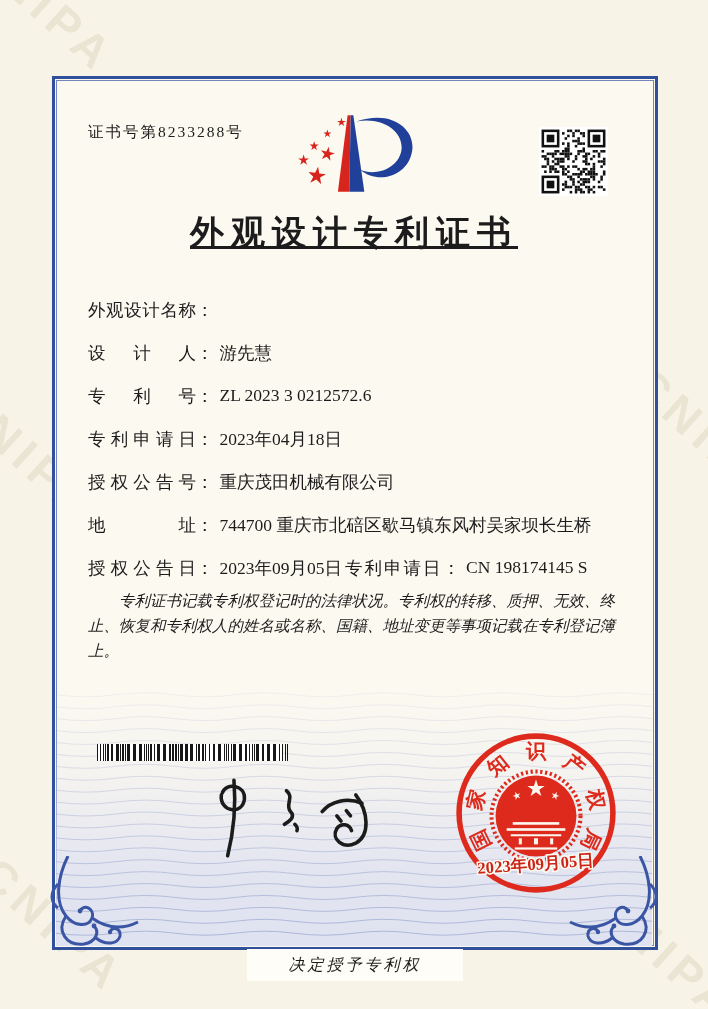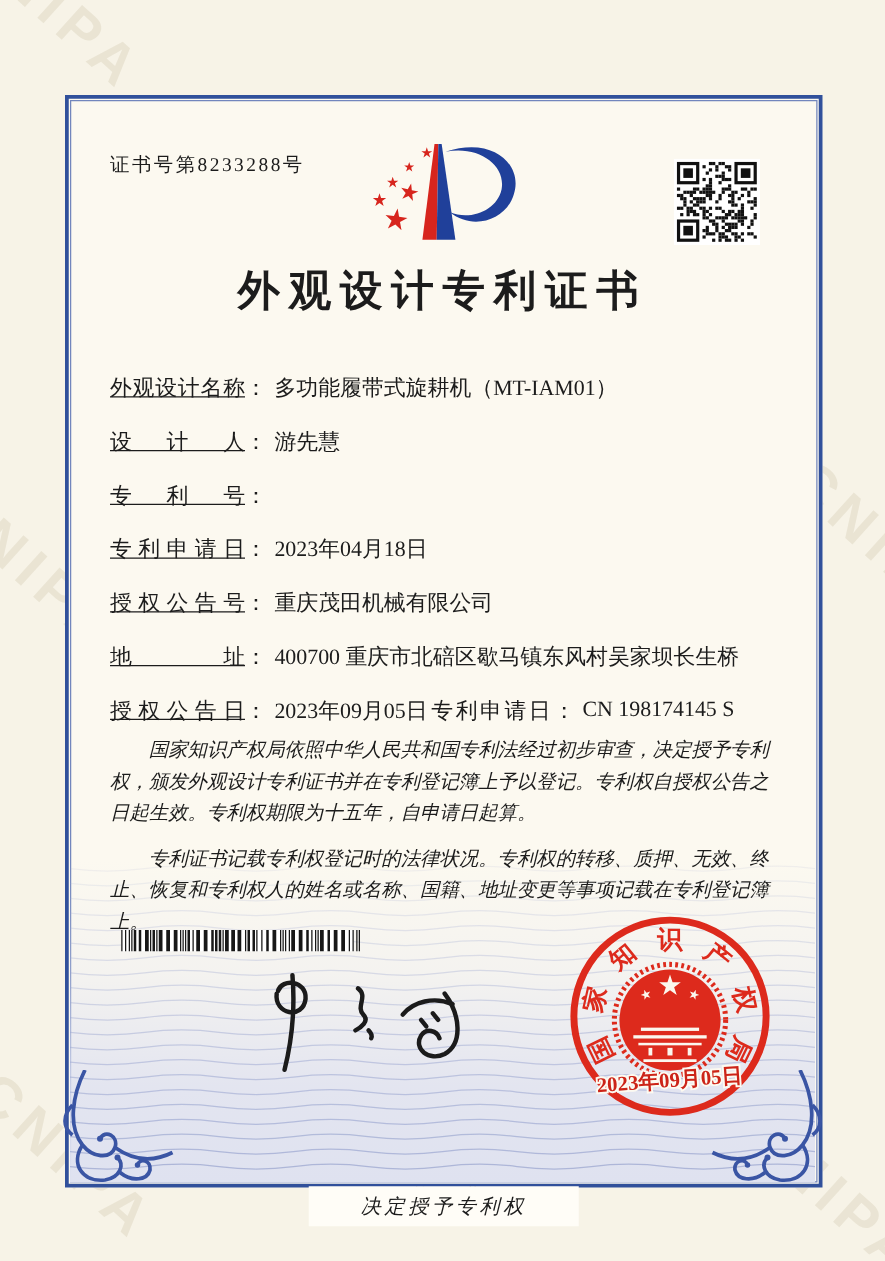"外观设计专利证书" .title { text-decoration: none -> underline }
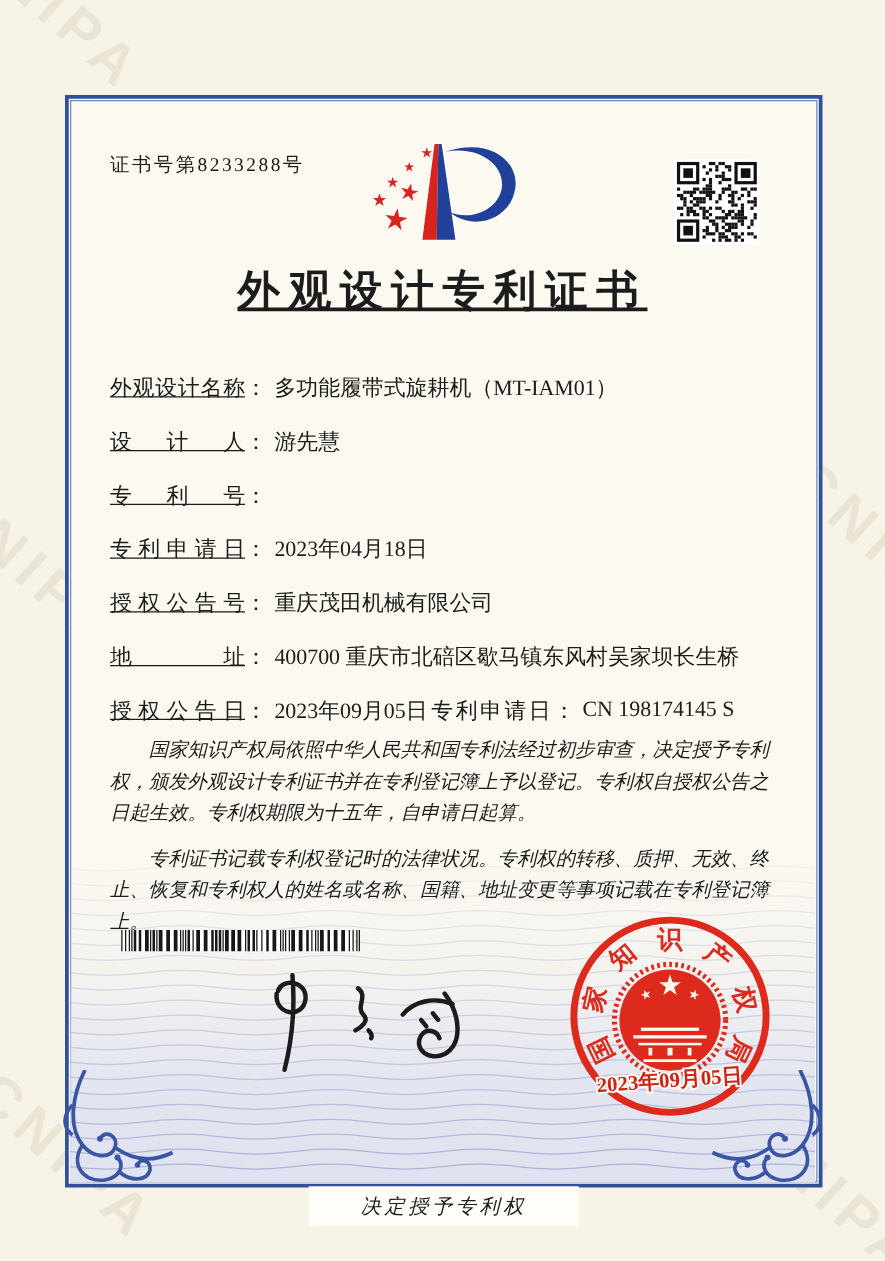"外观设计名称" .flabel { text-decoration: underline -> none }
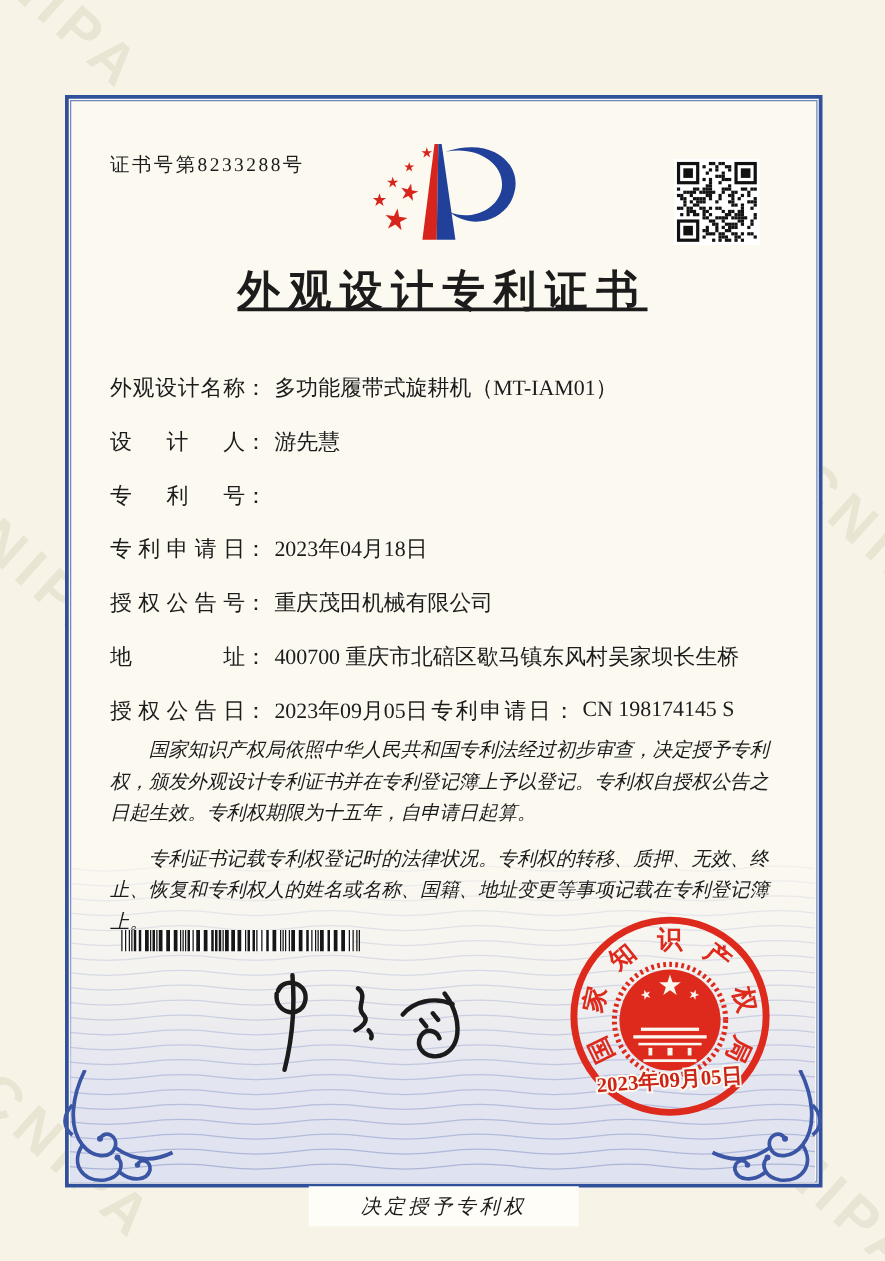"多功能履带式旋耕机（MT-IAM01）" span { html: <span>多功能履带式旋耕机（MT-IAM01）</span> -> none }
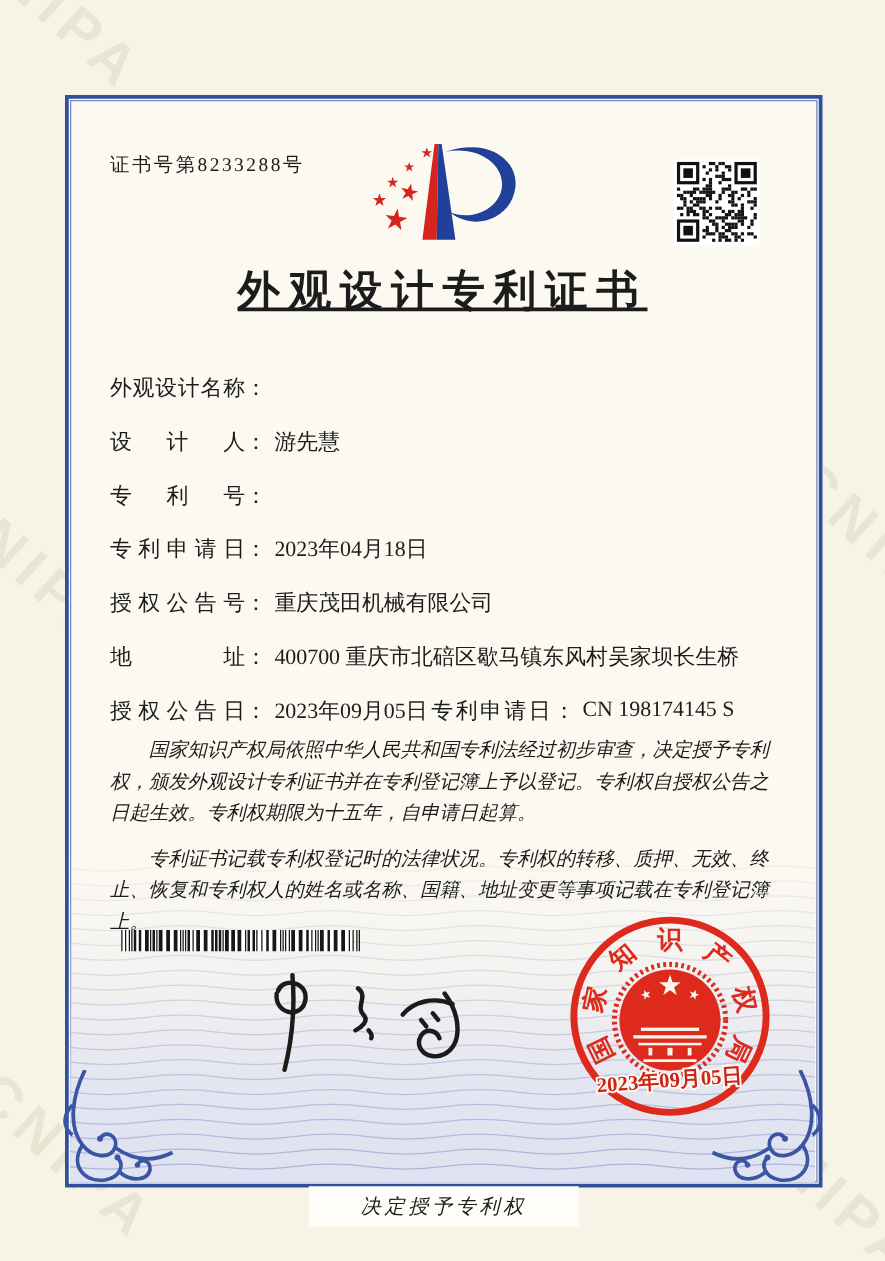"ZL 2023 3 0212572.6" span { html: none -> <span>ZL 2023 3 0212572.6</span> }
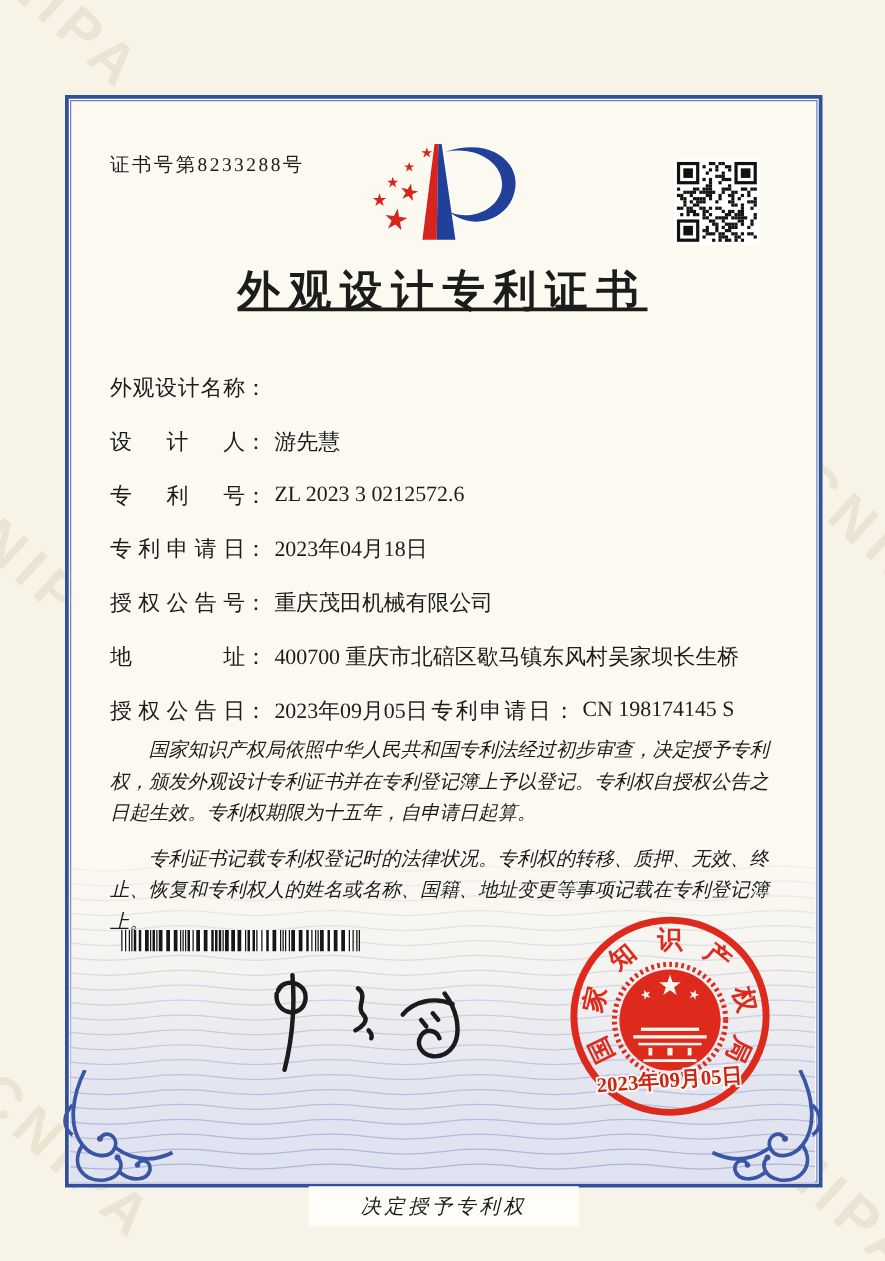"400700 重庆市北碚区歇马镇东风村吴家坝长生桥" span { text: 400700 -> 744700 }
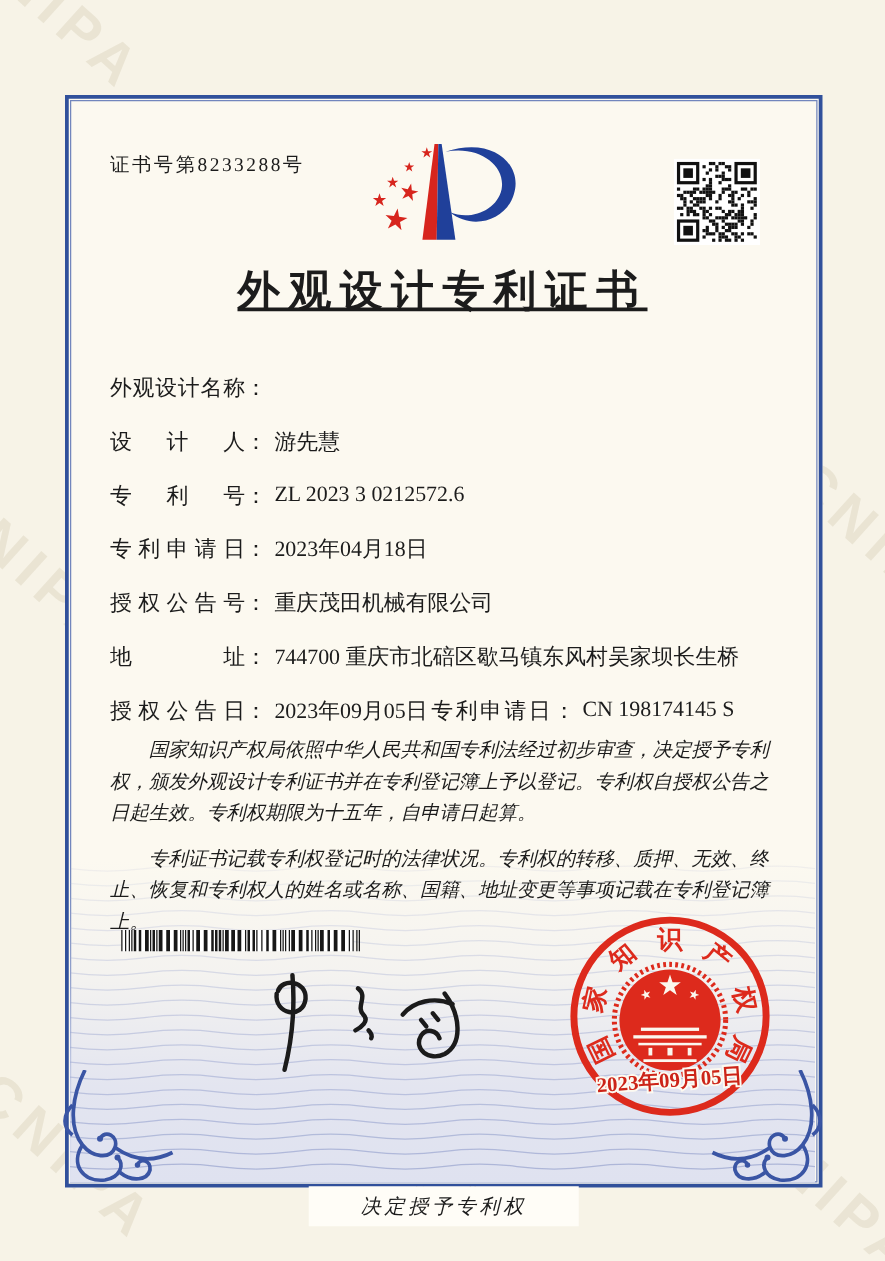"国家知识产权局依照中华人民共和国专利法经过初步审查，决定授予专利权，颁发外观设计" p { html: <p>国家知识产权局依照中华人民共和国专利法经过初步审查，决定授予专利权，颁发外观设计专利证书并在专利登记簿上予以登记。专利权自授权公告之日起生效。专利权期限为十五年，自申请日起算。</p> -> none }
